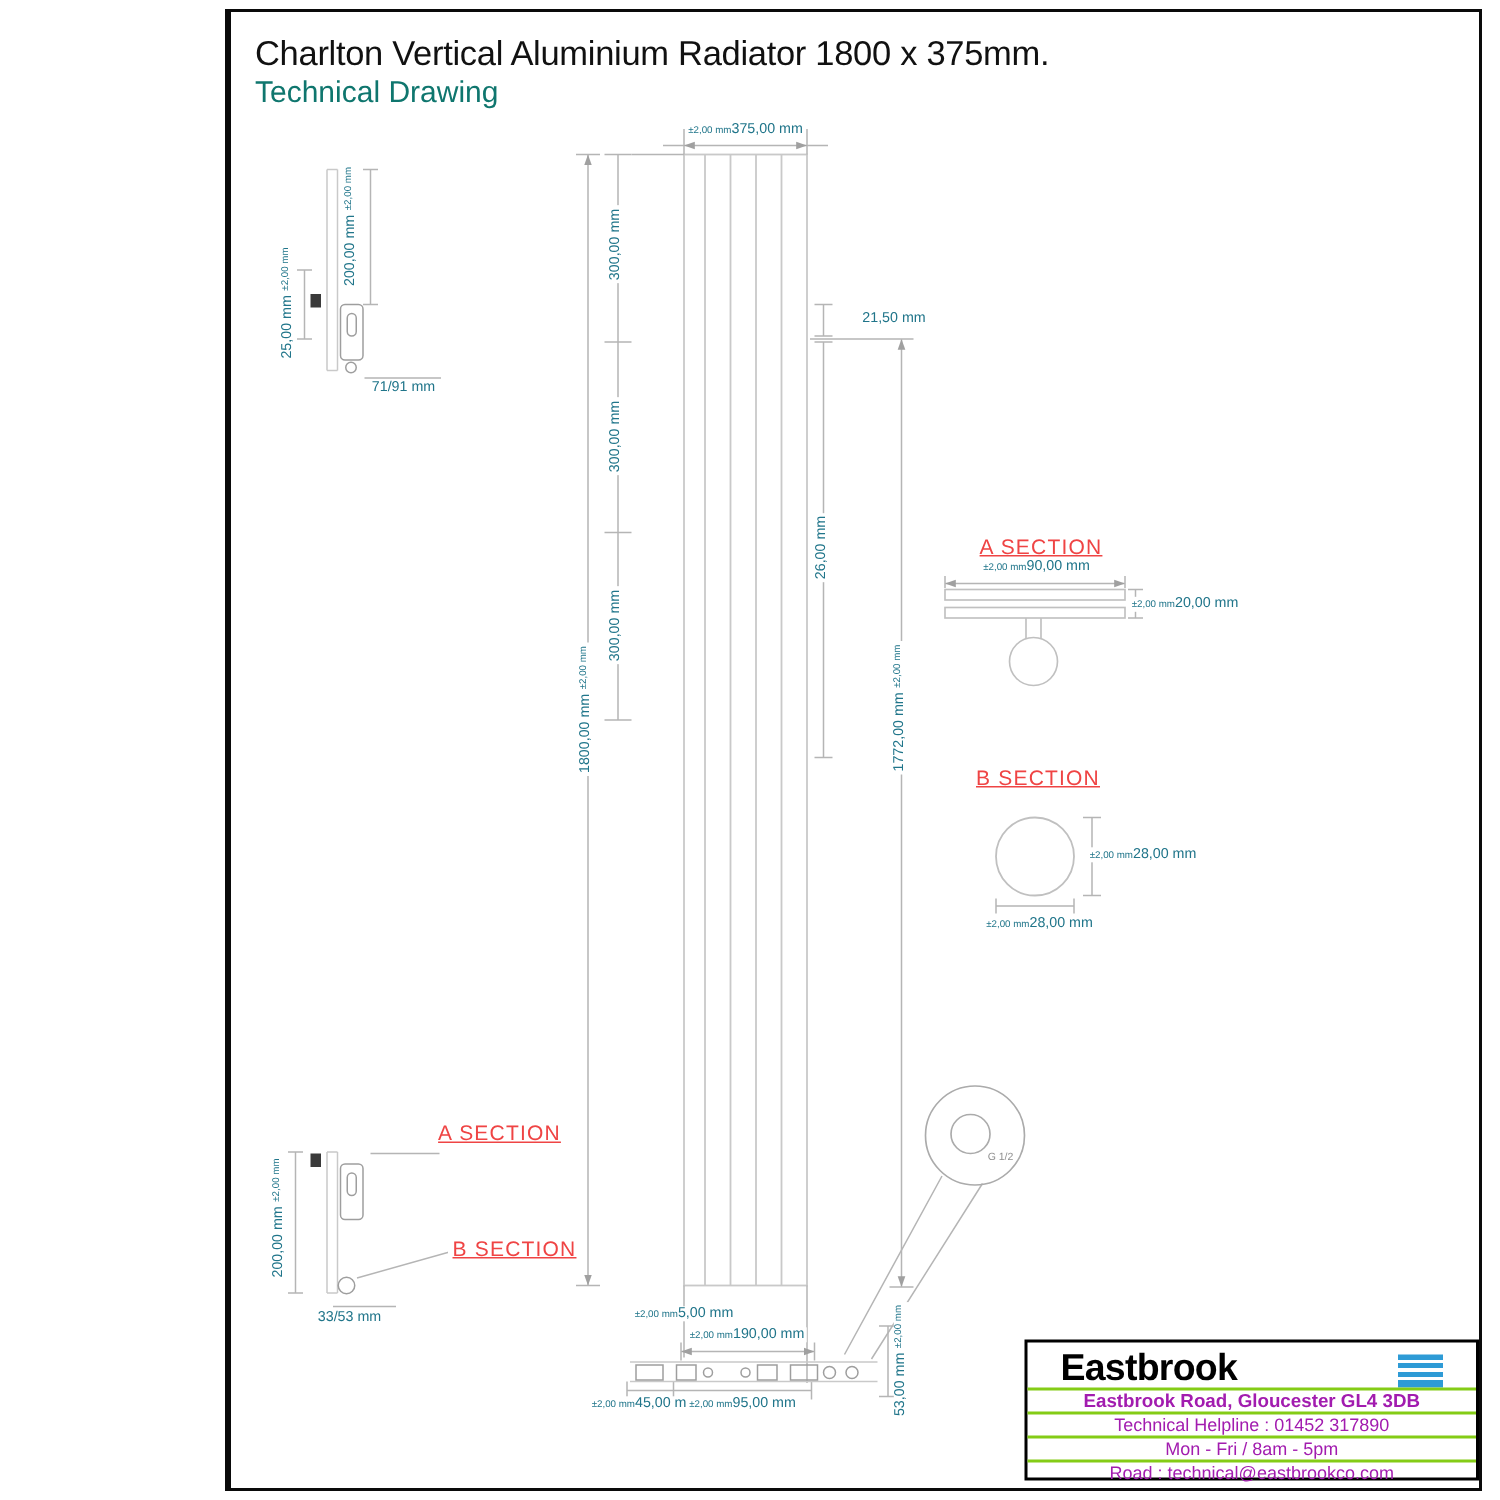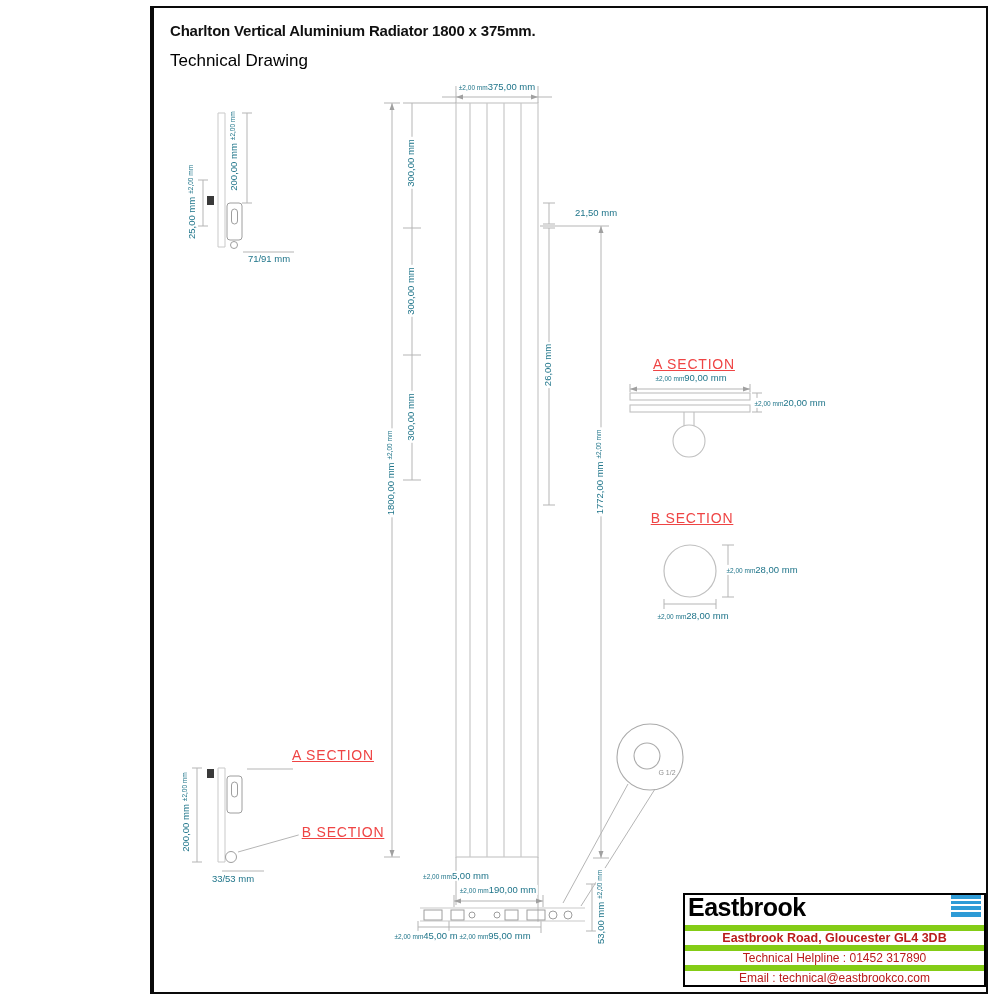"Charlton Vertical Aluminium Radiator" .title { font-size: 15px -> 23px; font-weight: 700 -> 400 }
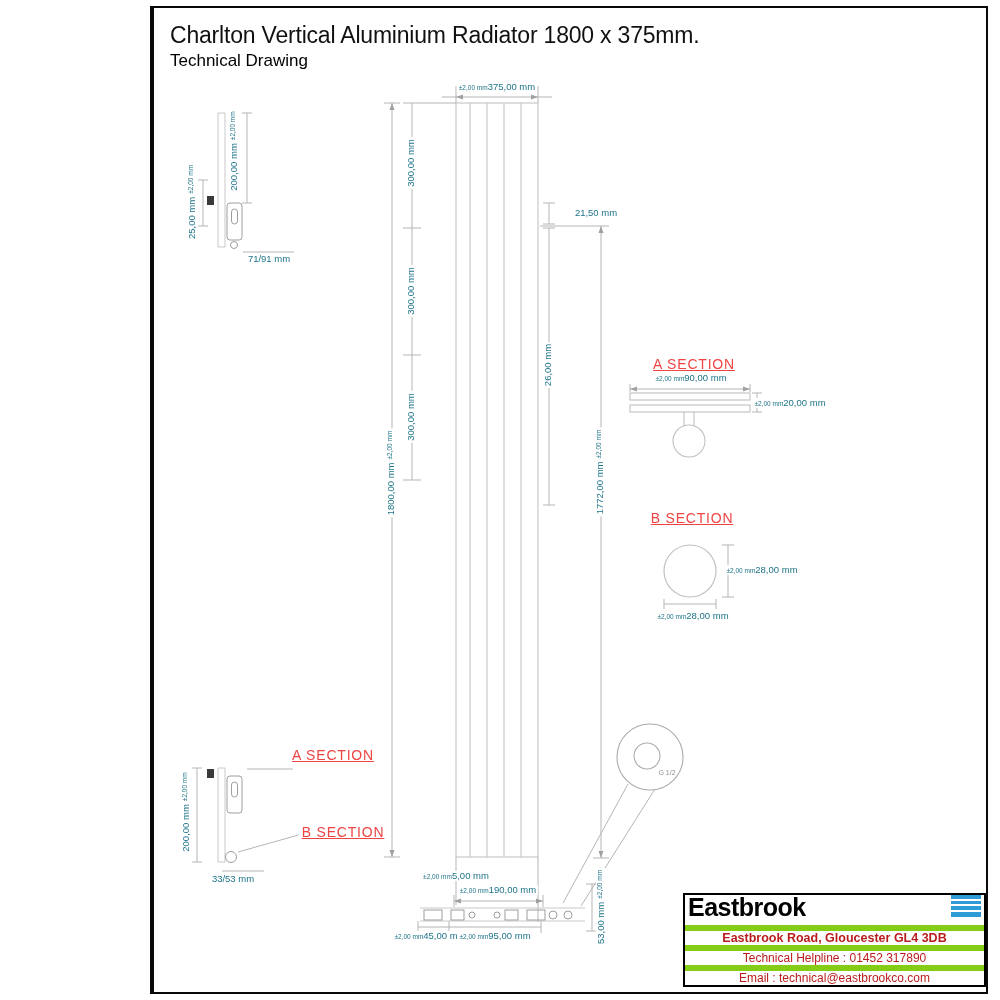"Technical Drawing" .subtitle { color: #000000 -> #0f766e; font-size: 17px -> 20px }
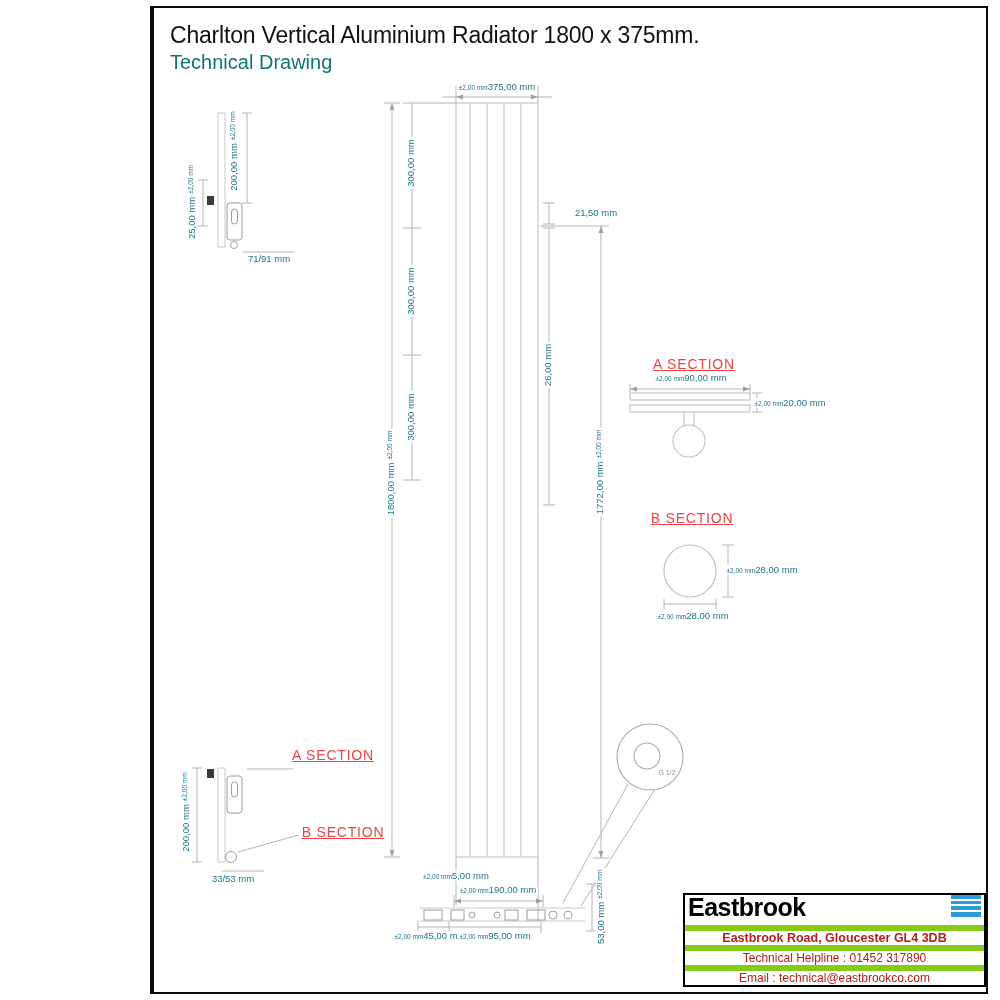"Eastbrook" .brandrow { align-items: flex-start -> flex-end; padding: 0 3px -> 0 22px }
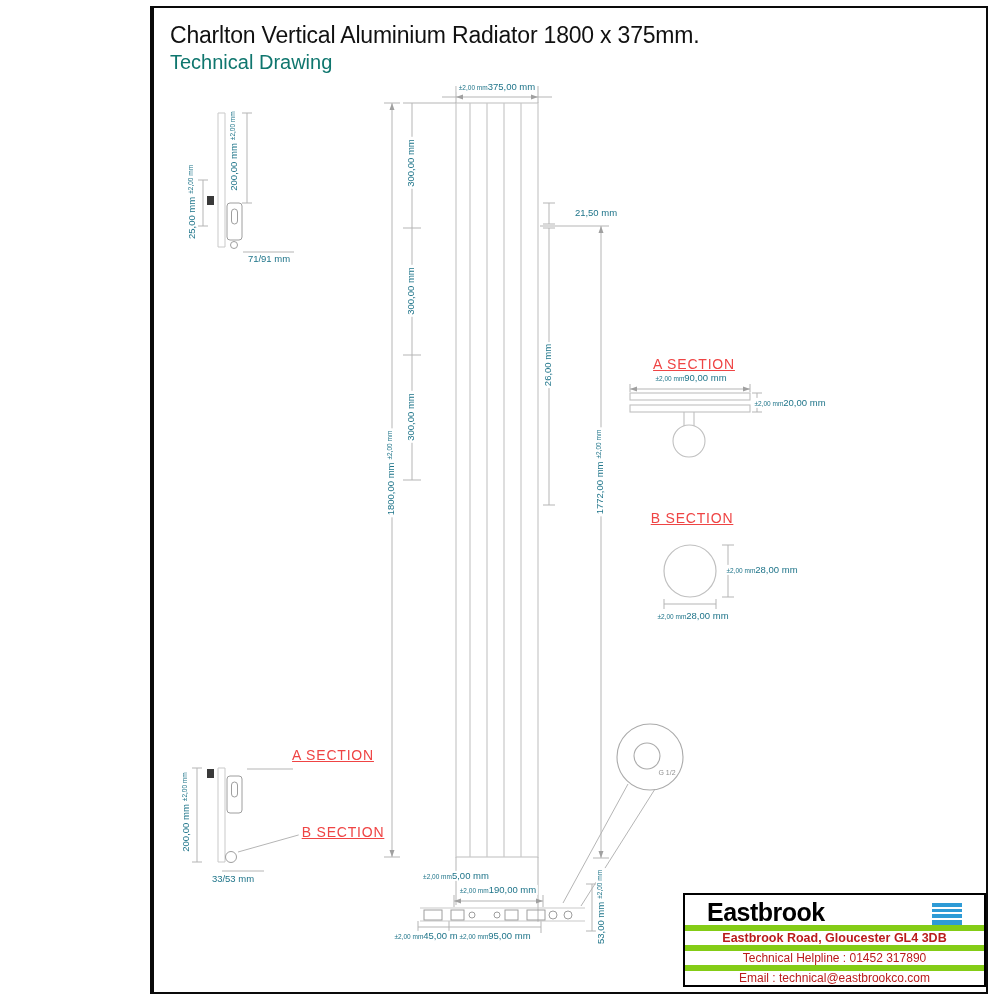"Eastbrook Road, Gloucester GL4 3DB" .srow { border-top: 6px solid #84cc16 -> 2px solid #84cc16; color: #b91c1c -> #a21caf }
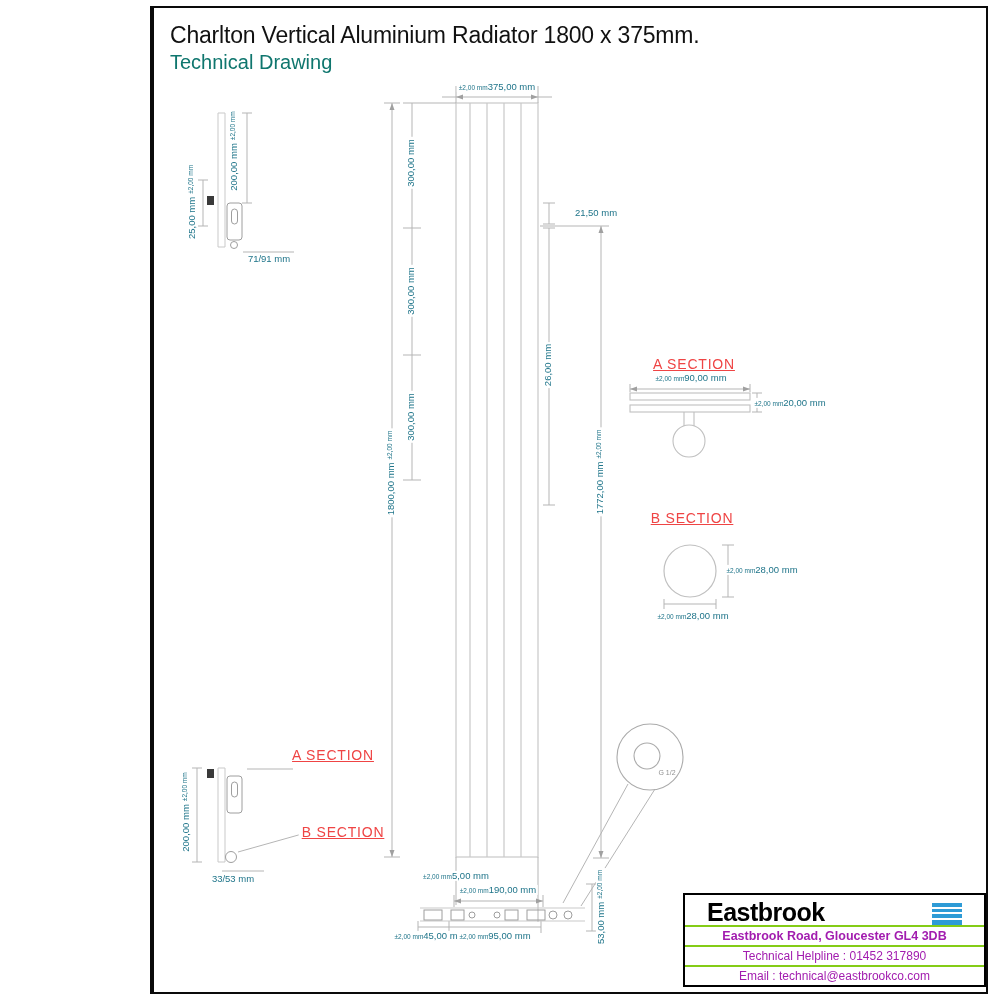"Mon - Fri / 8am" div.srow { html: none -> <div>Mon - Fri / 8am - 5pm</div> }
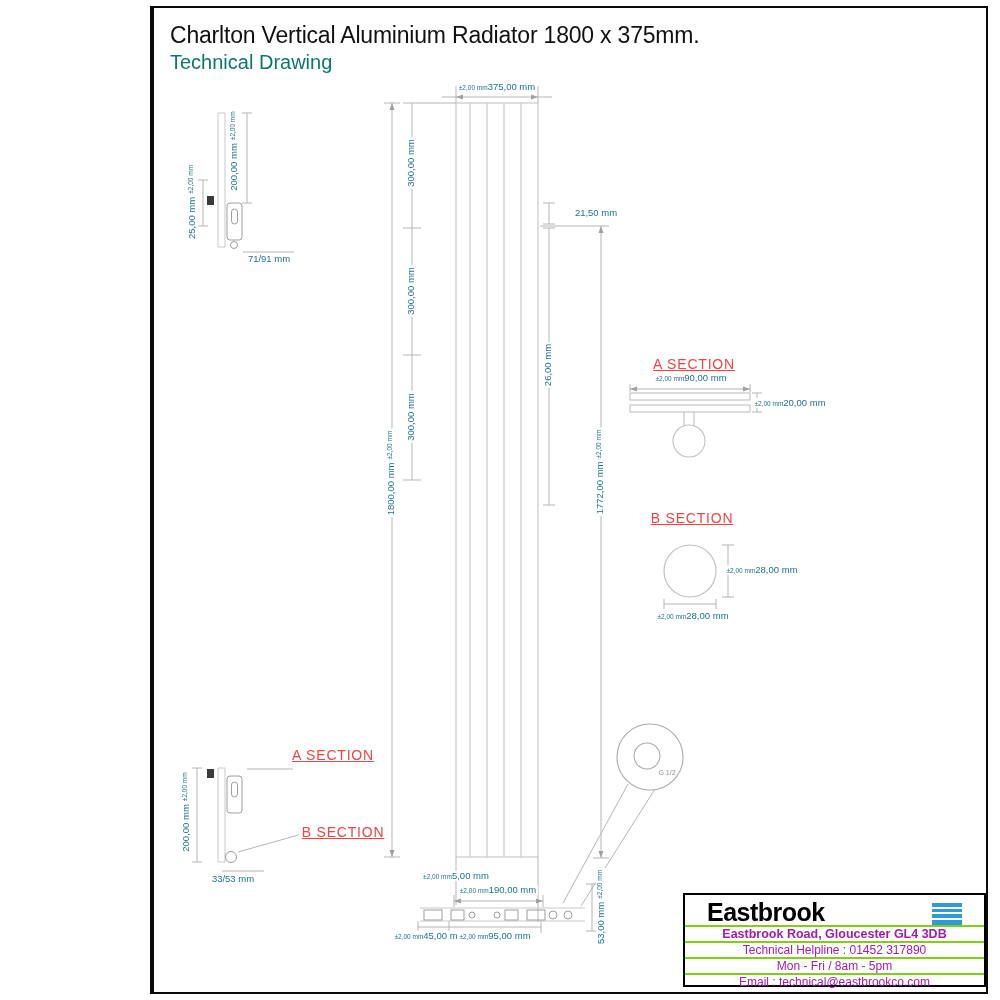"Email : technical@eastbrookco.com" div.srow { text: Email -> Road }
